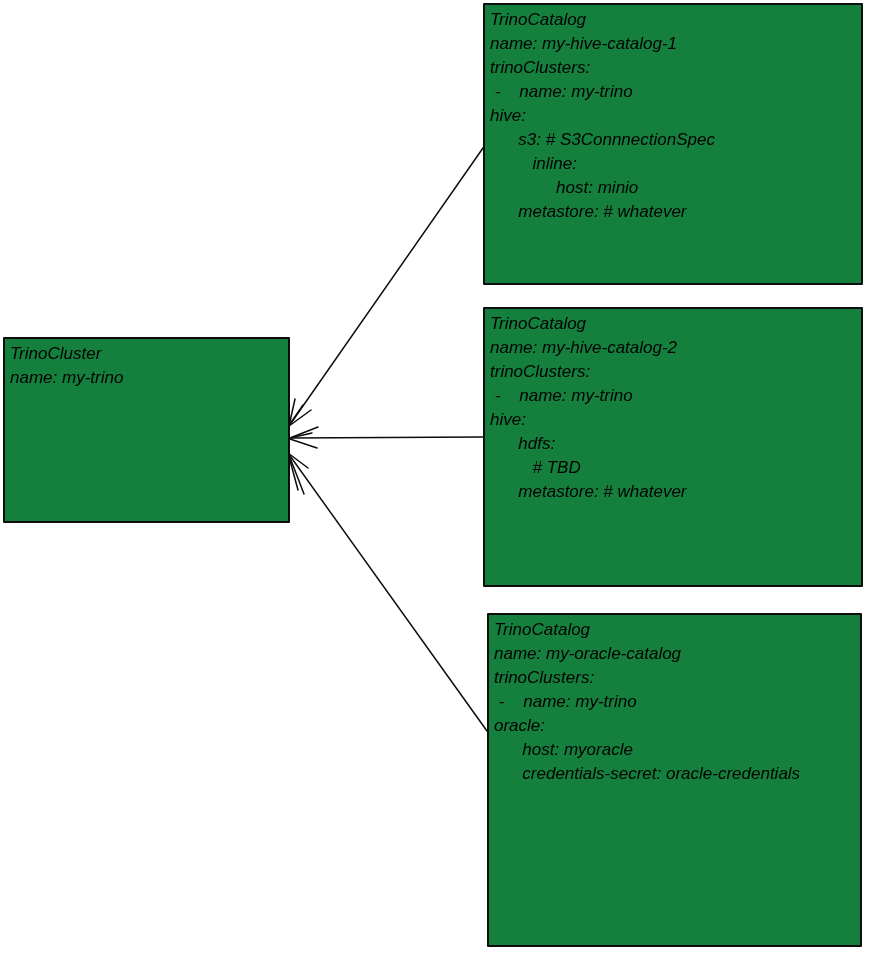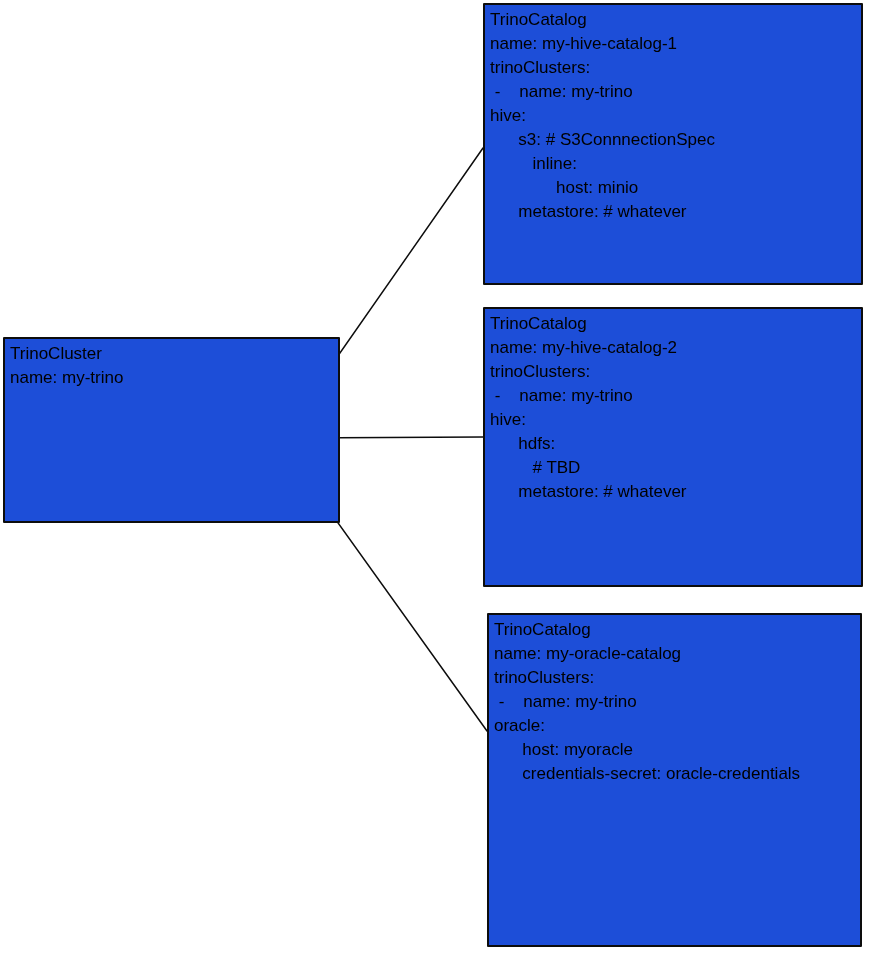"TrinoCatalog" .node { background: #1d4ed8 -> #15803d; font-style: none -> italic }
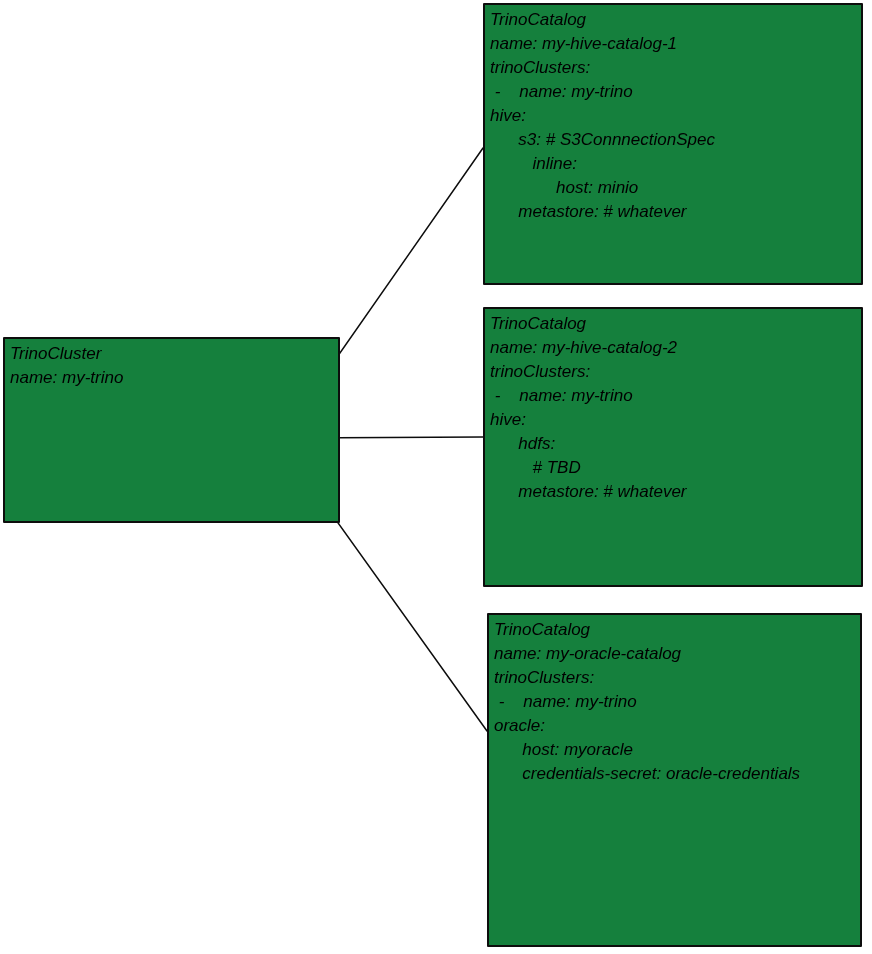"TrinoCluster" .node.cluster { width: 337px -> 287px }
